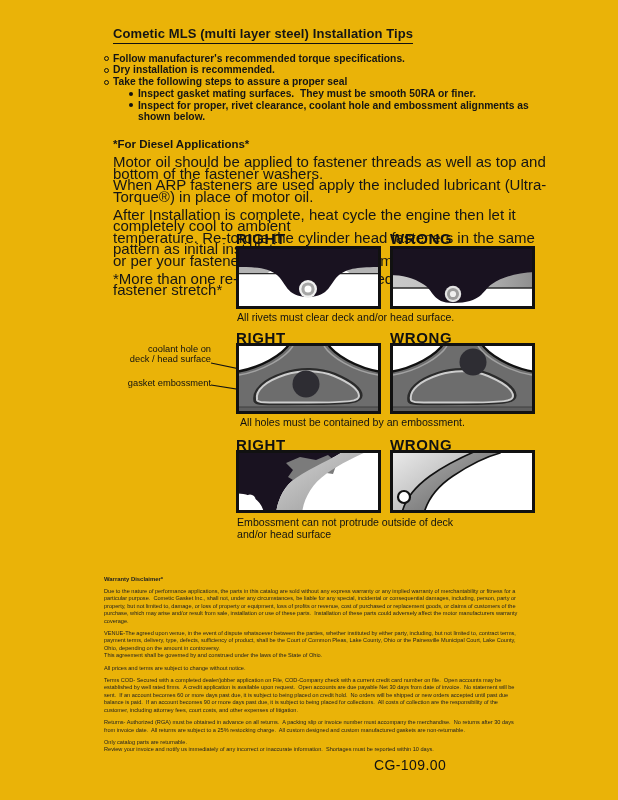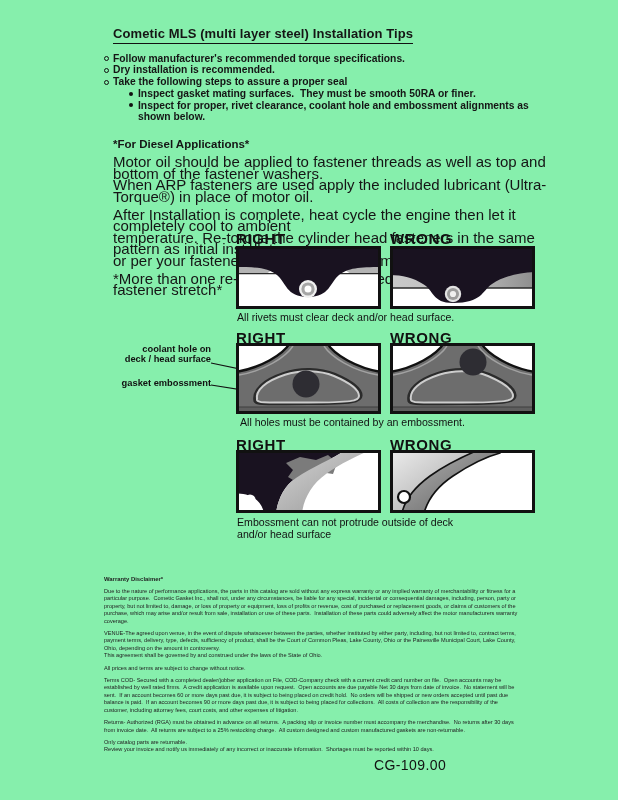"Cometic MLS (multi layer steel)" .page { background: #86efac -> #eab308 }
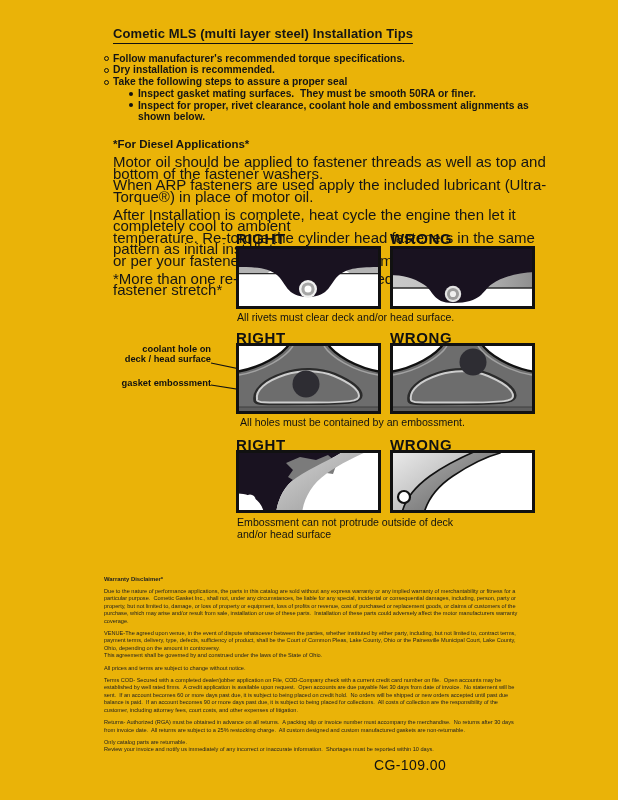"coolant hole on" .sidelabel { font-weight: bold -> none }
